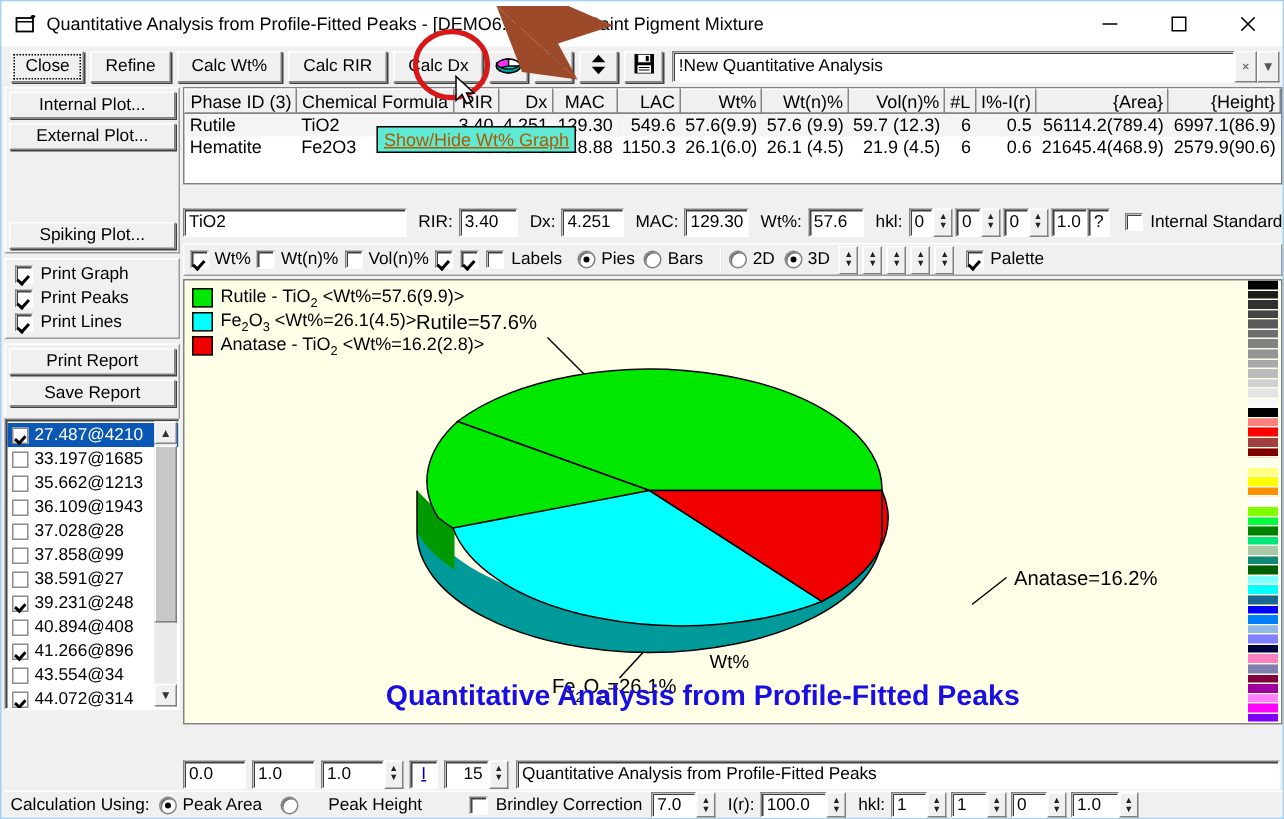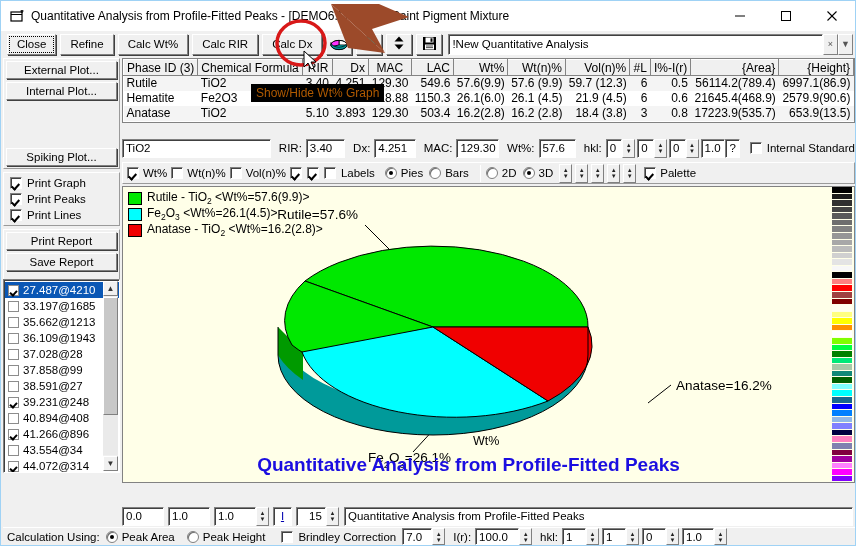"External Plot..." div.lbtn { order: before "Internal Plot..." -> after "Internal Plot..." }
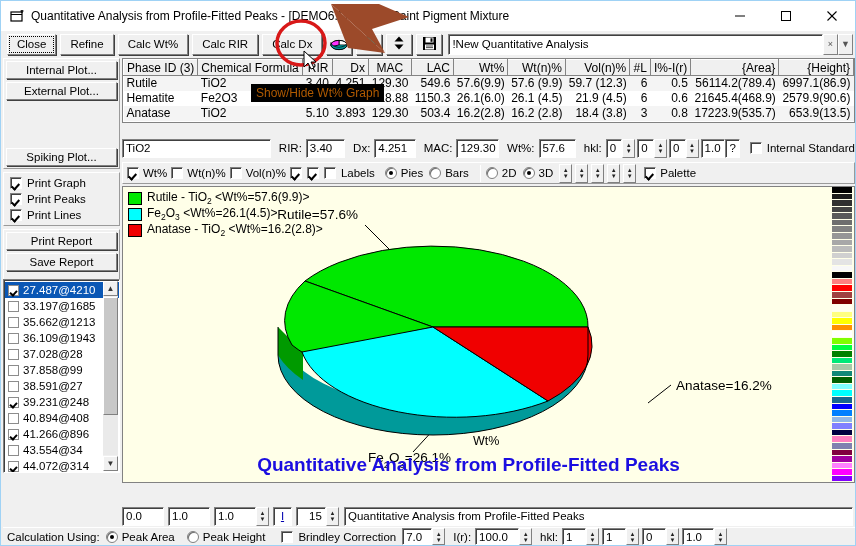"Show/Hide Wt% Graph" div { background: #000000 -> #5eead4; text-decoration: none -> underline }
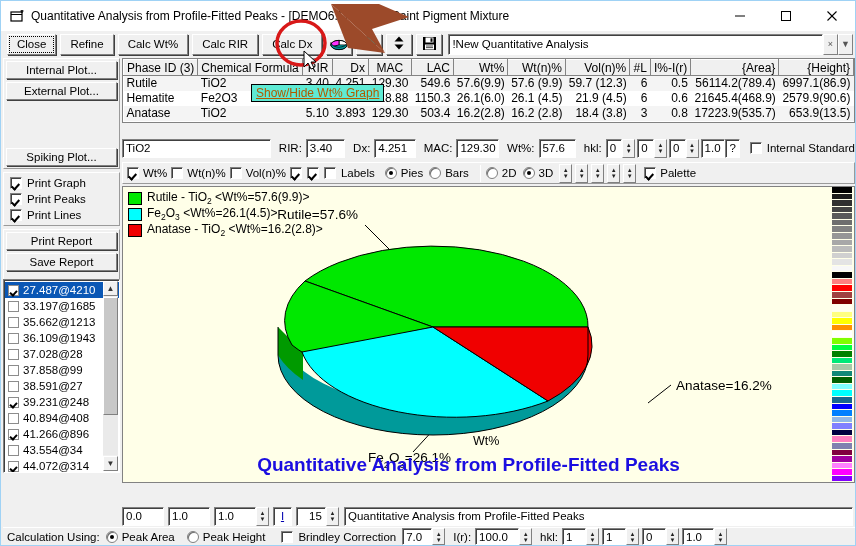"Anatase" tr.rowalt { html: <tr> <td>Anatase</td> <td>TiO2</td> <td>5.10</td> <td>3.893</td> <td>129.30</td> <td>503.4</td> <td>16.2(2.8)</td> <td>16.2 (2.8)</td> <td>18.4 (3.8)</td> <td>3</td> <td>0.8</td> <td>17223.9(535.7)</td> <td>653.9(13.5)</td> </tr> -> none }
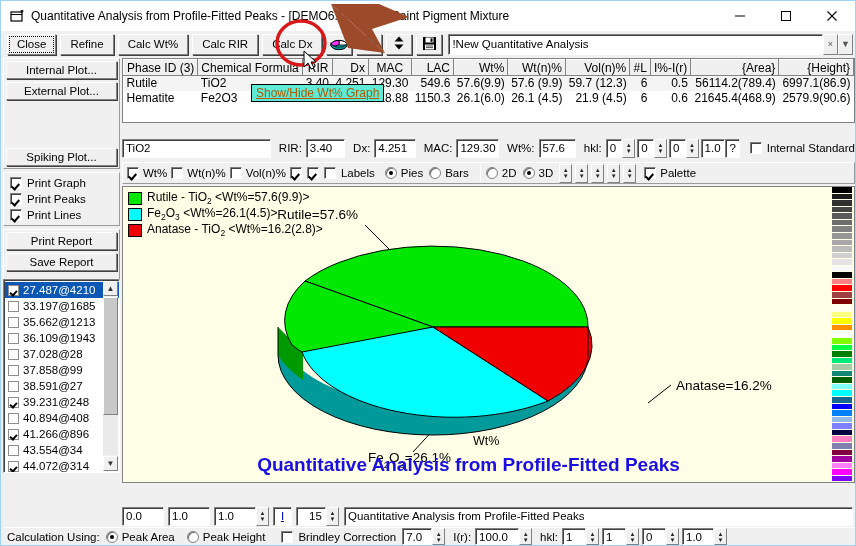"Peak Height" span.lbl { margin: 0 -> 16px }
